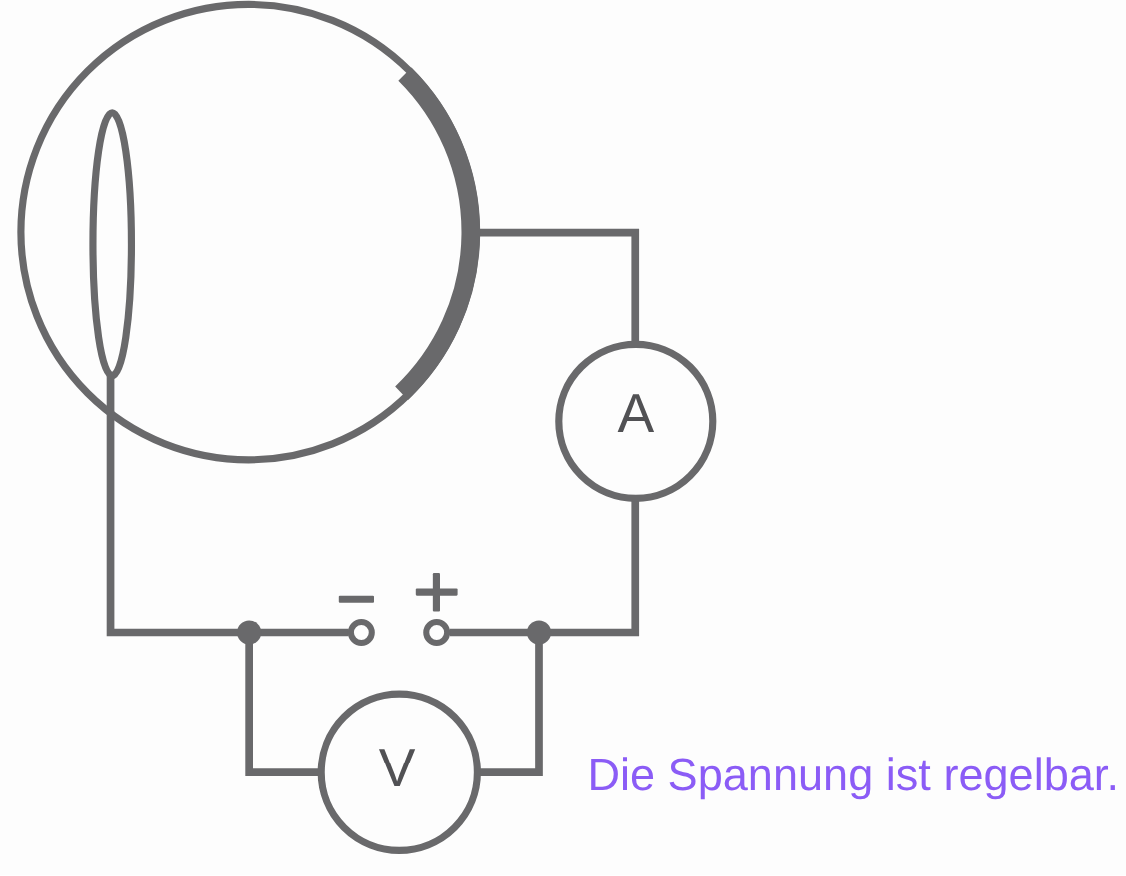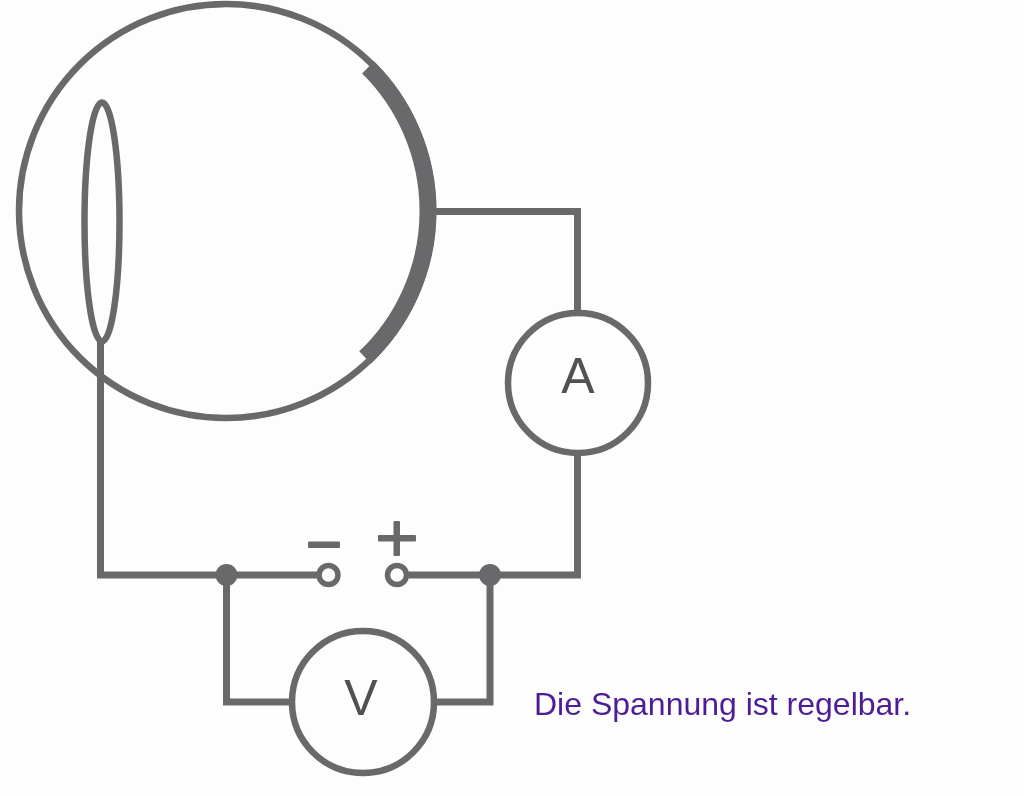"Die Spannung ist regelbar." .caption { color: #4c1d95 -> #8b5cf6; font-size: 32px -> 41px }
